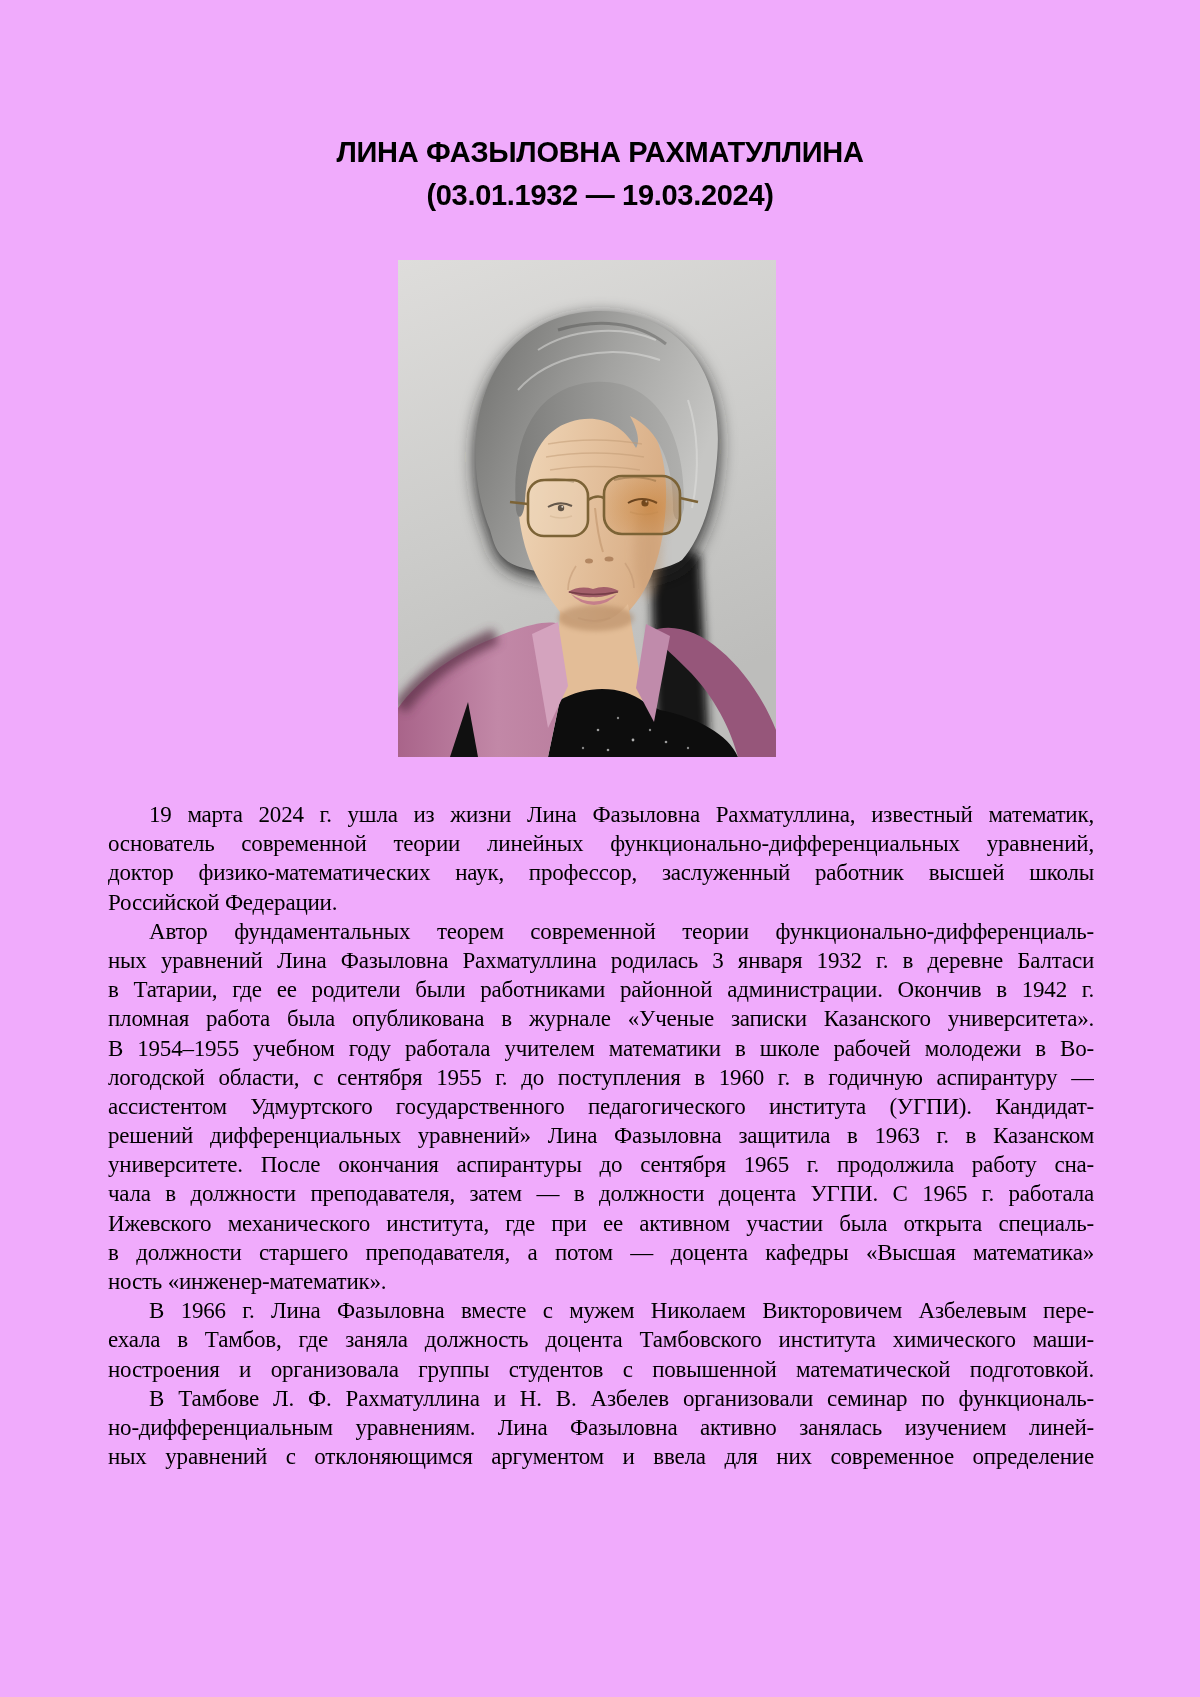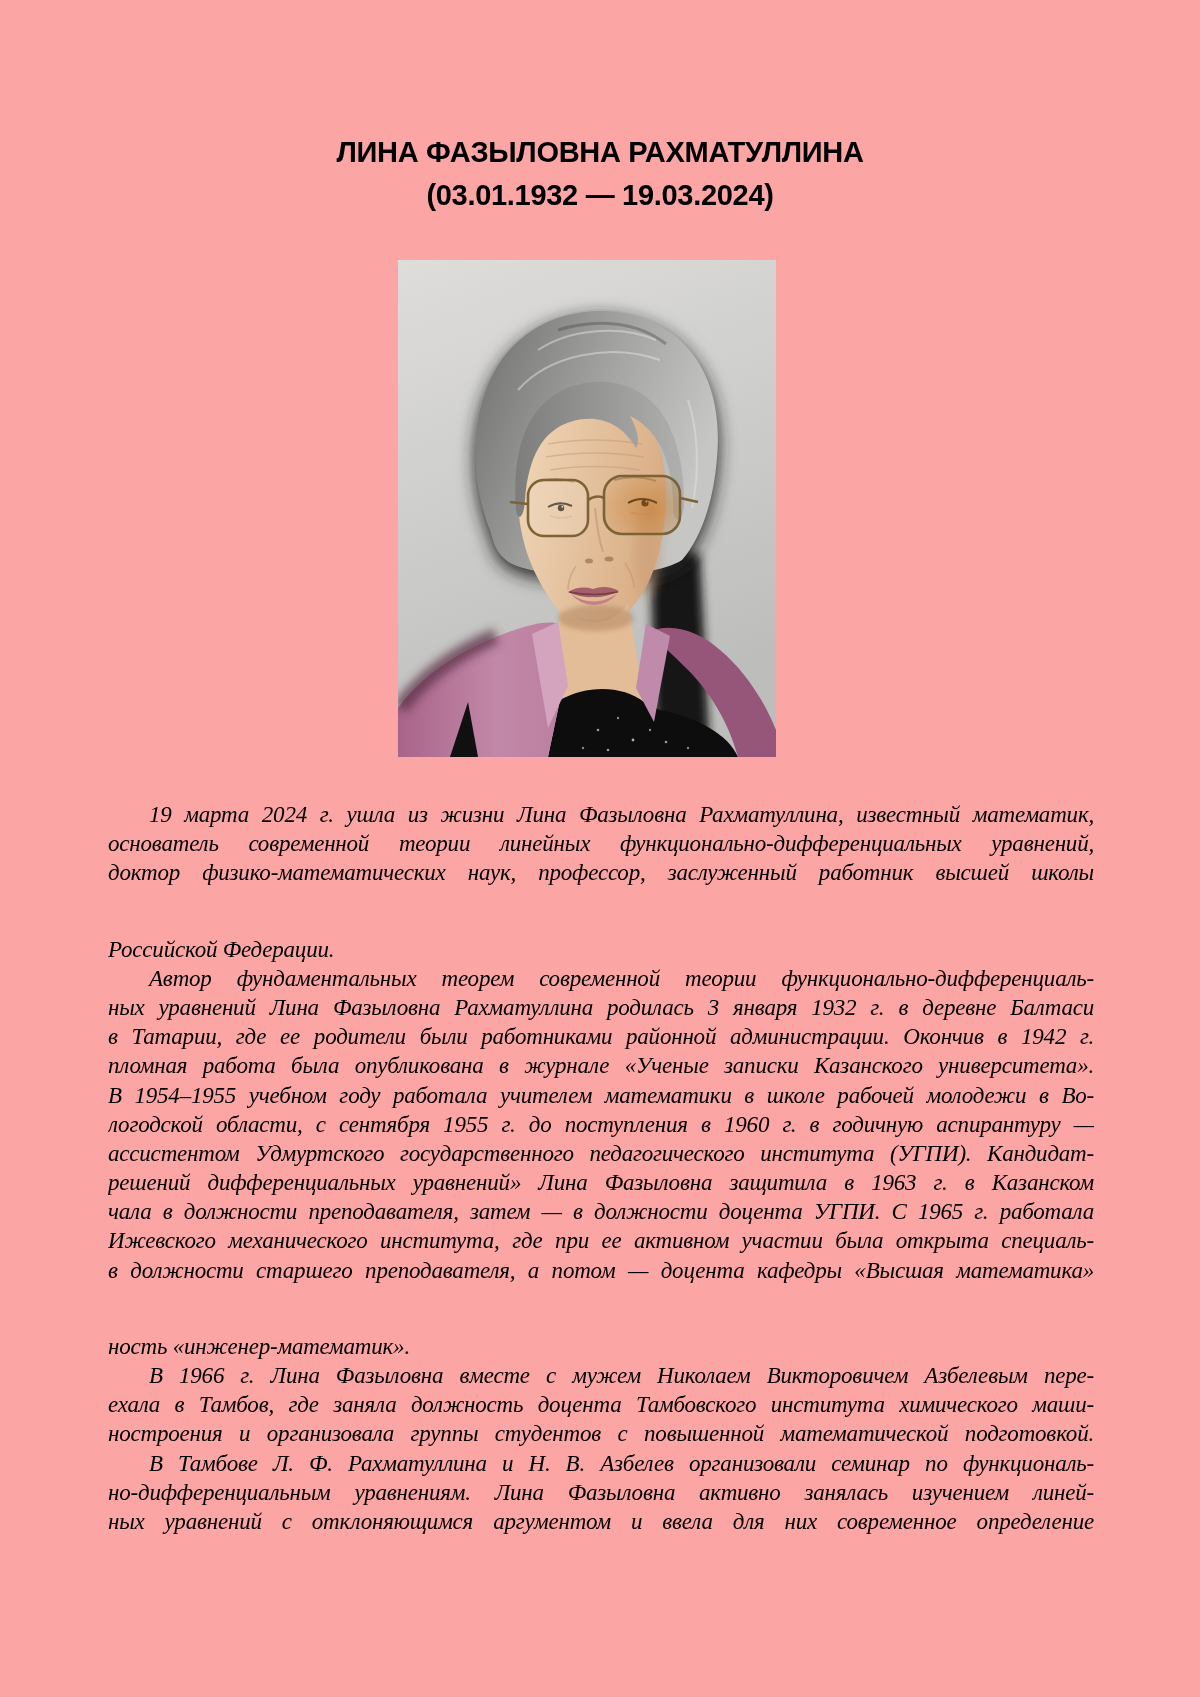"ЛИНА ФАЗЫЛОВНА РАХМАТУЛЛИНА" .page { background: #fca5a5 -> #f0abfc }
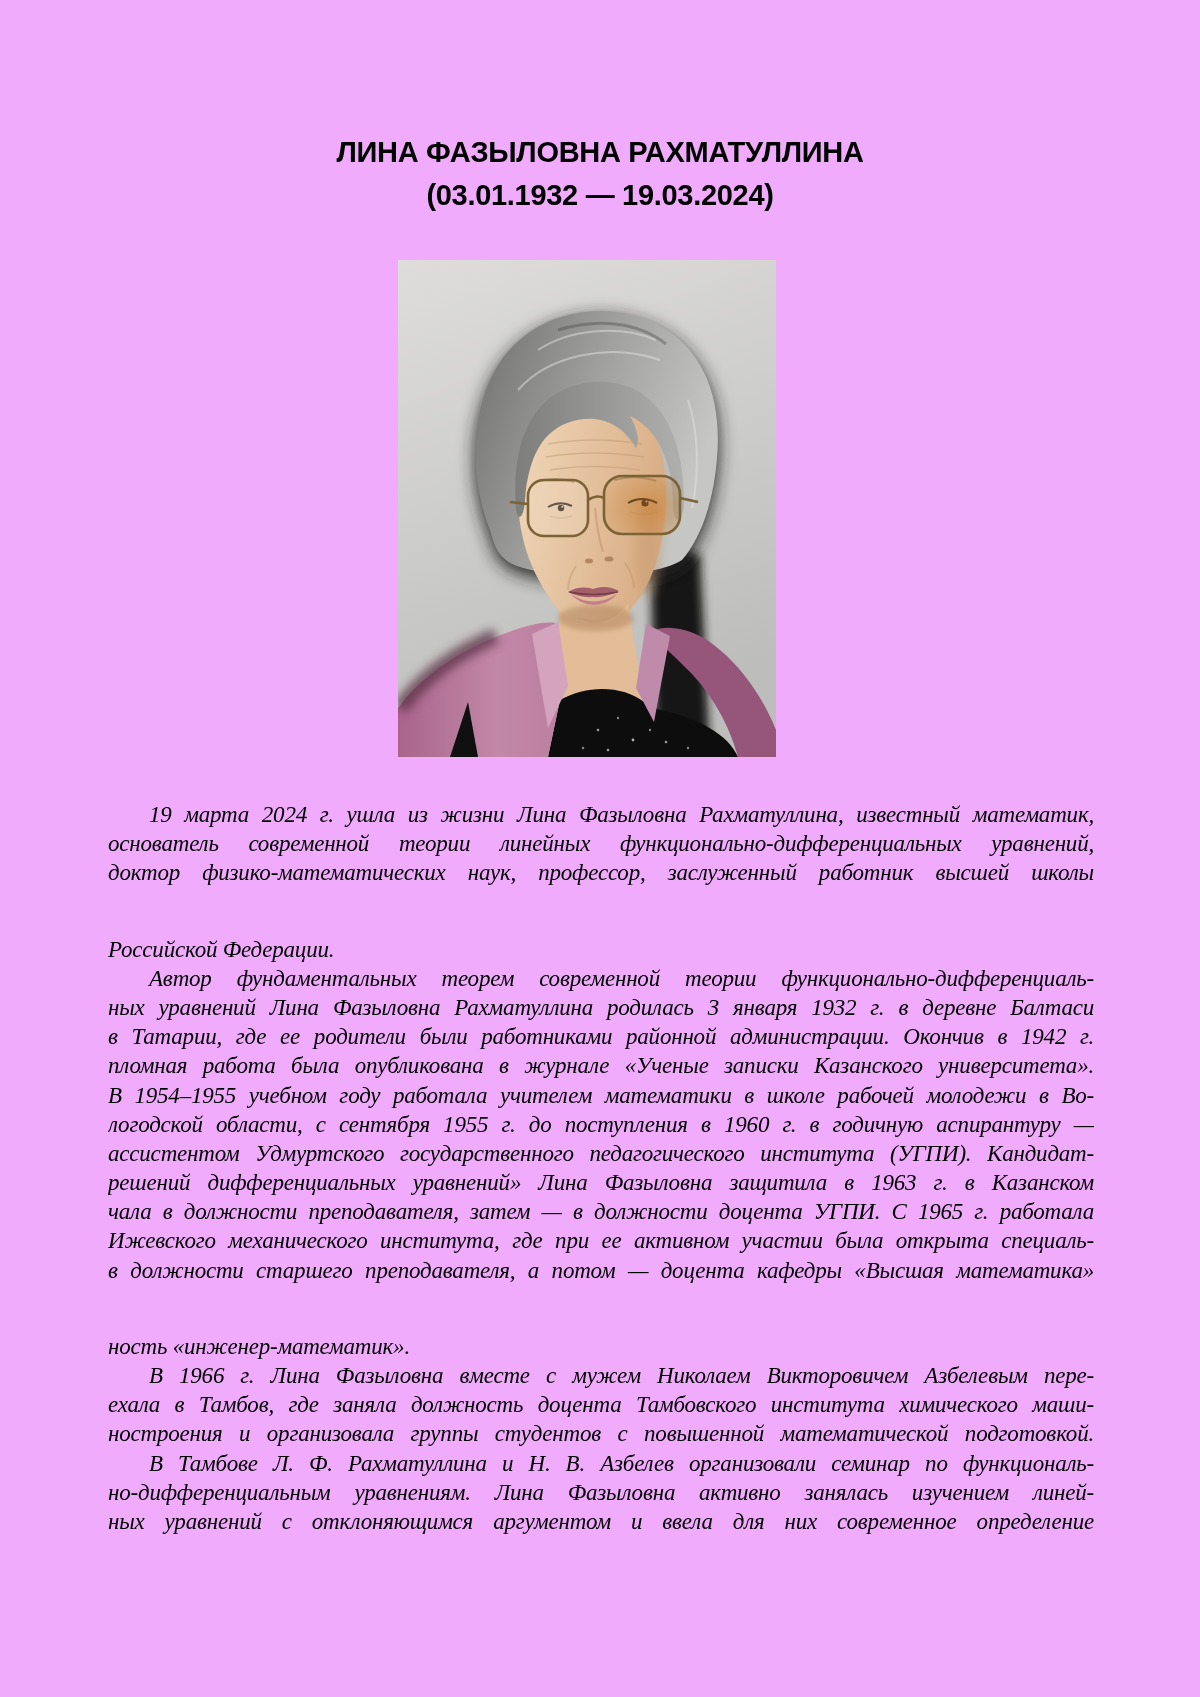"19 марта 2024 г. ушла" .line { font-style: italic -> none }
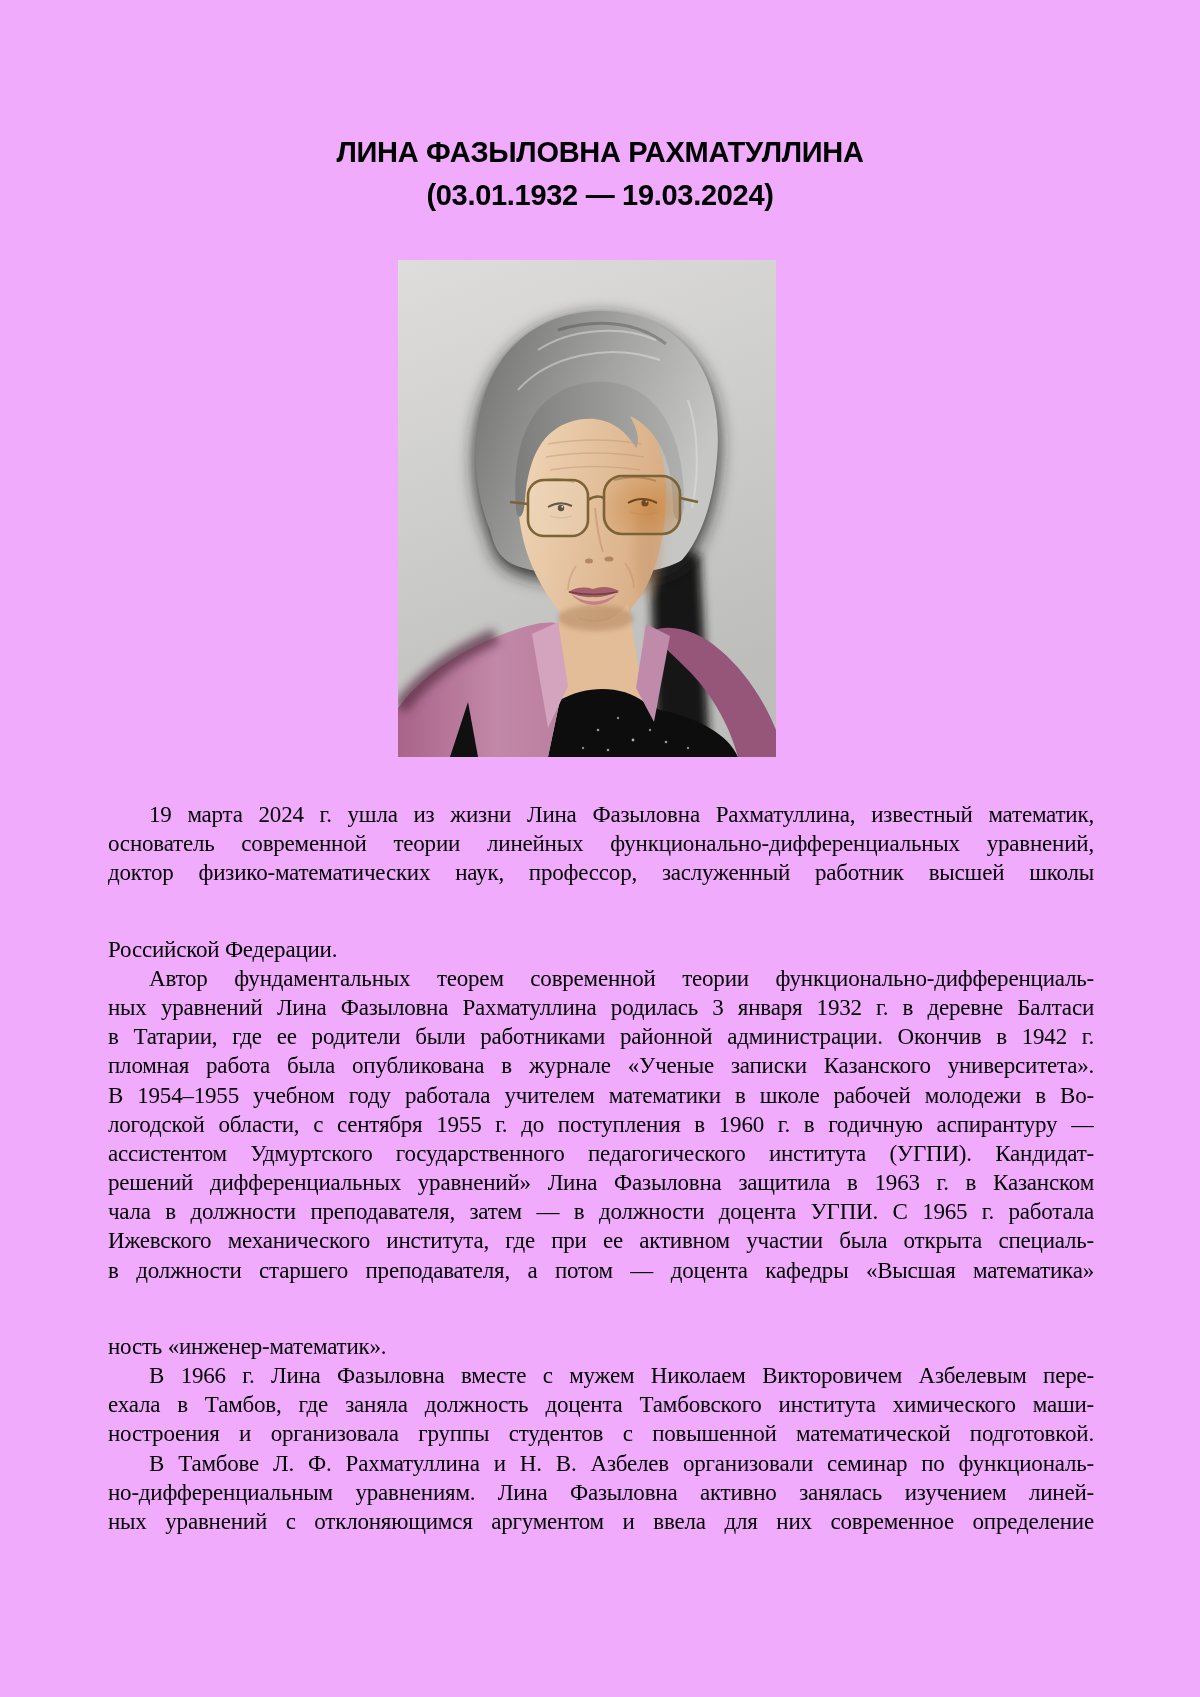"Российской Федерации." .line.last { margin-top: 47px -> none }
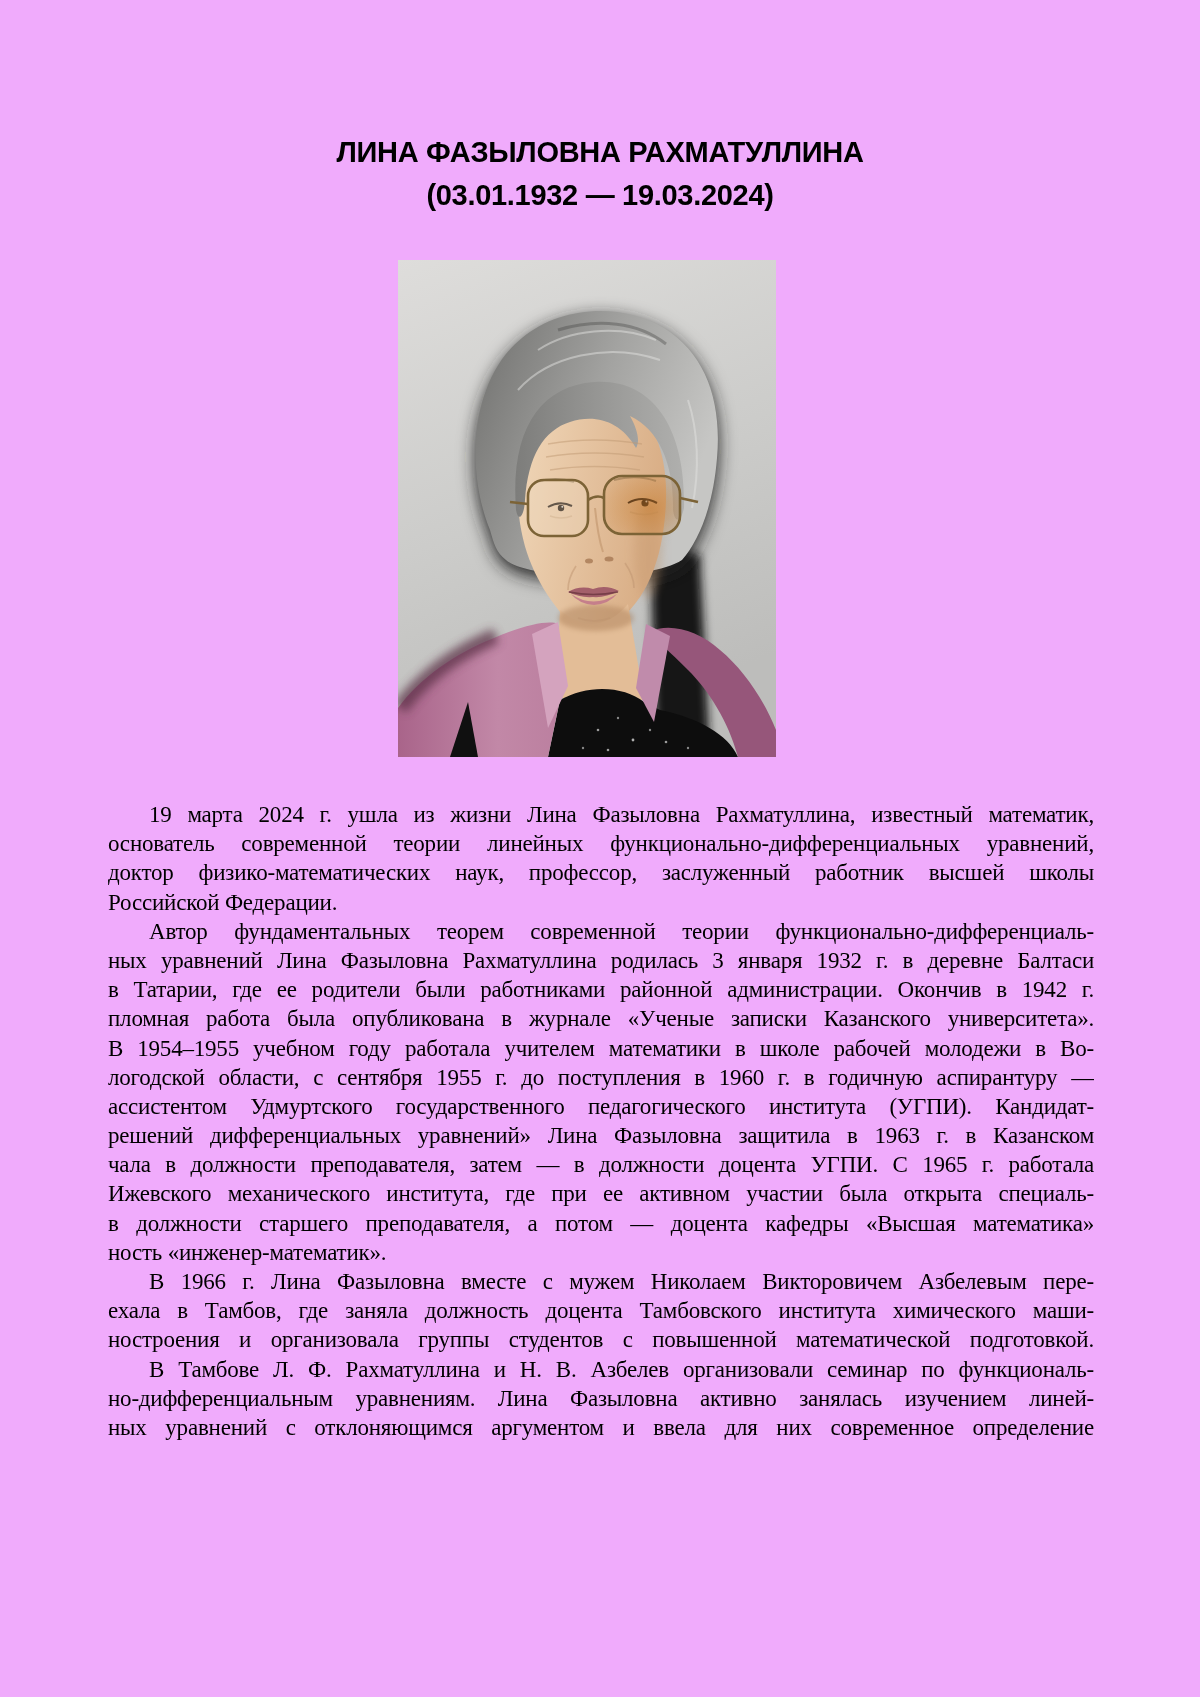"университете. После окончания" div.line { html: none -> <div>университете. После окончания аспирантуры до сентября 1965 г. продолжила работу сна-</div> }
